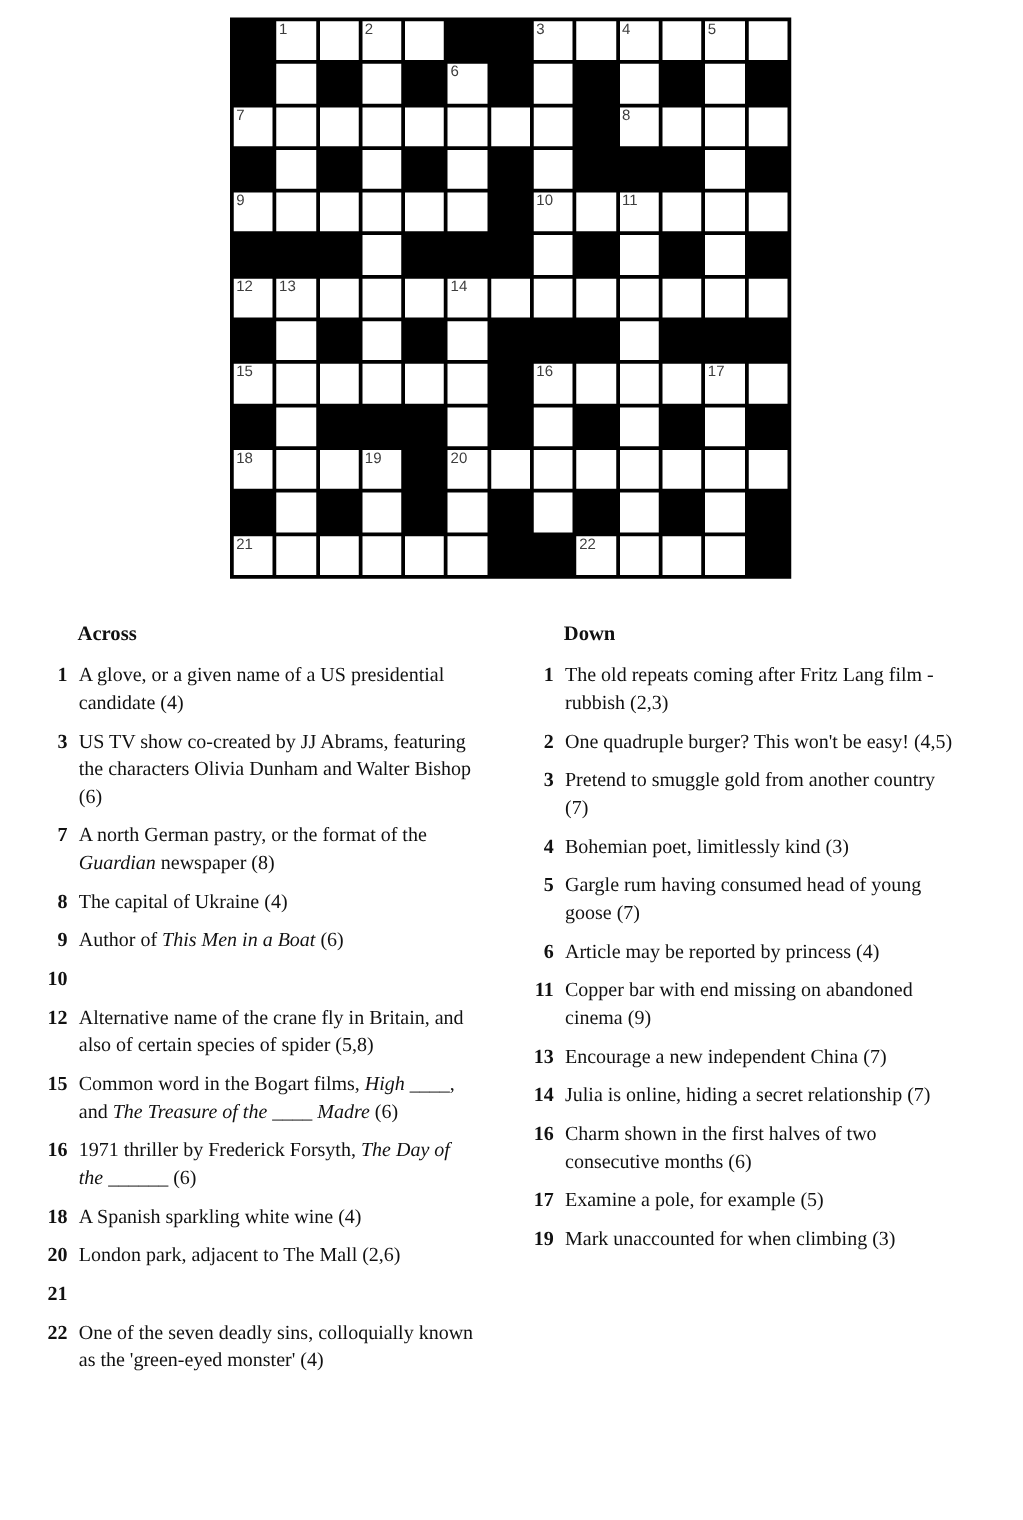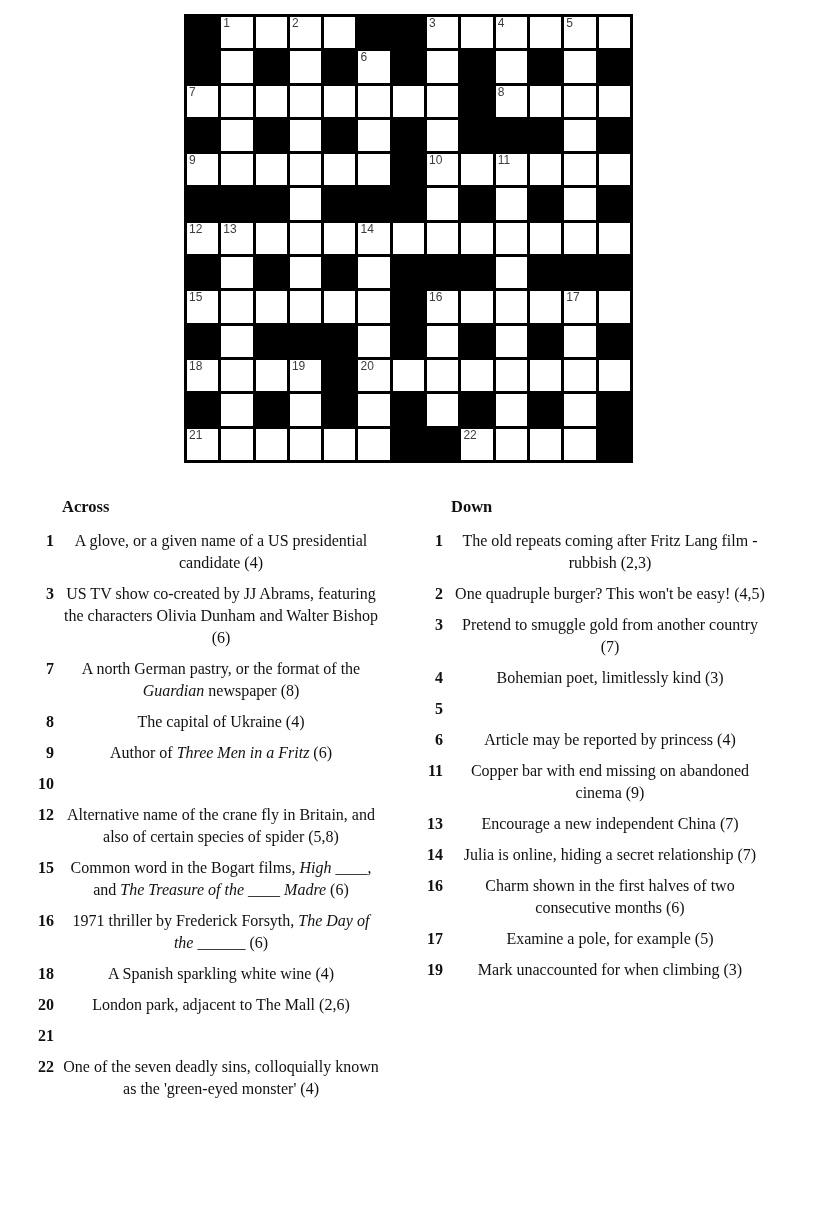"A glove, or a given" .clue .txt { text-align: center -> none }
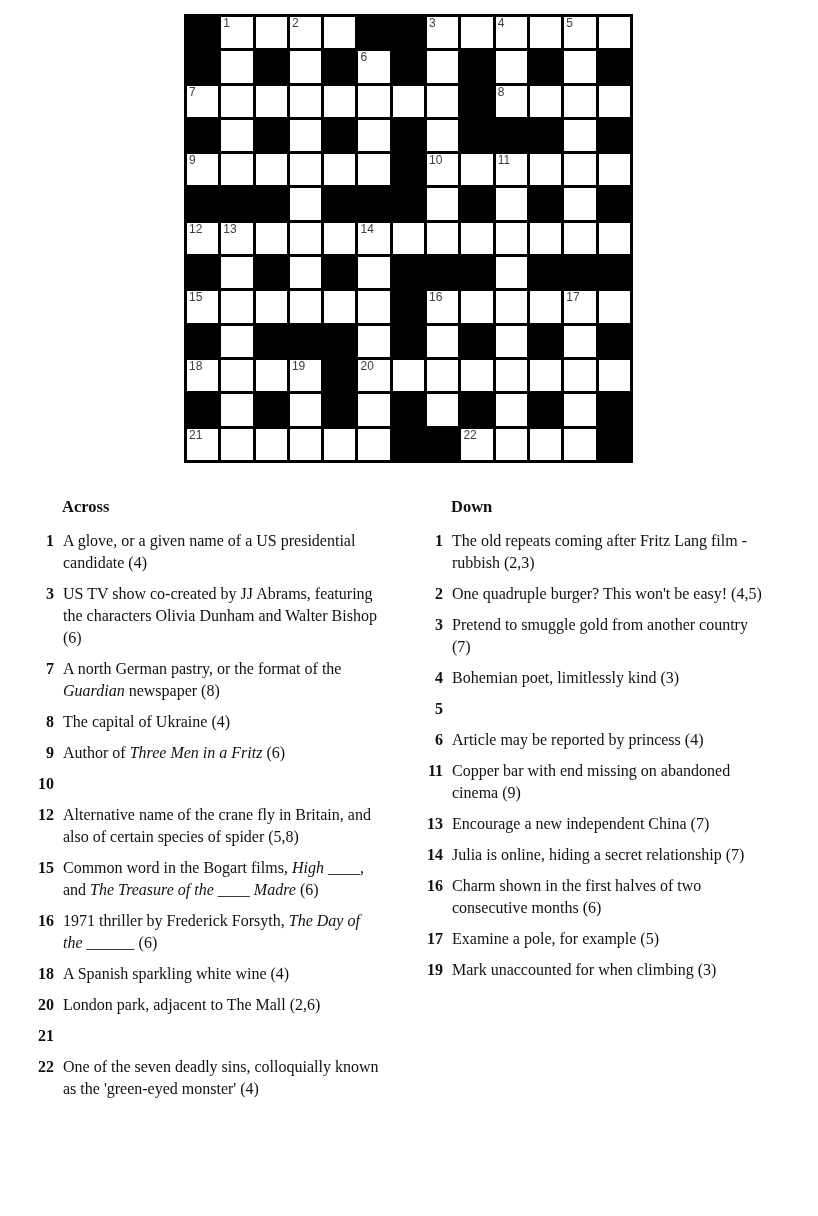"Gargle rum having consumed head" span.txt { html: none -> <span><span>Gargle rum having consumed head of young goose (7)</span></span> }
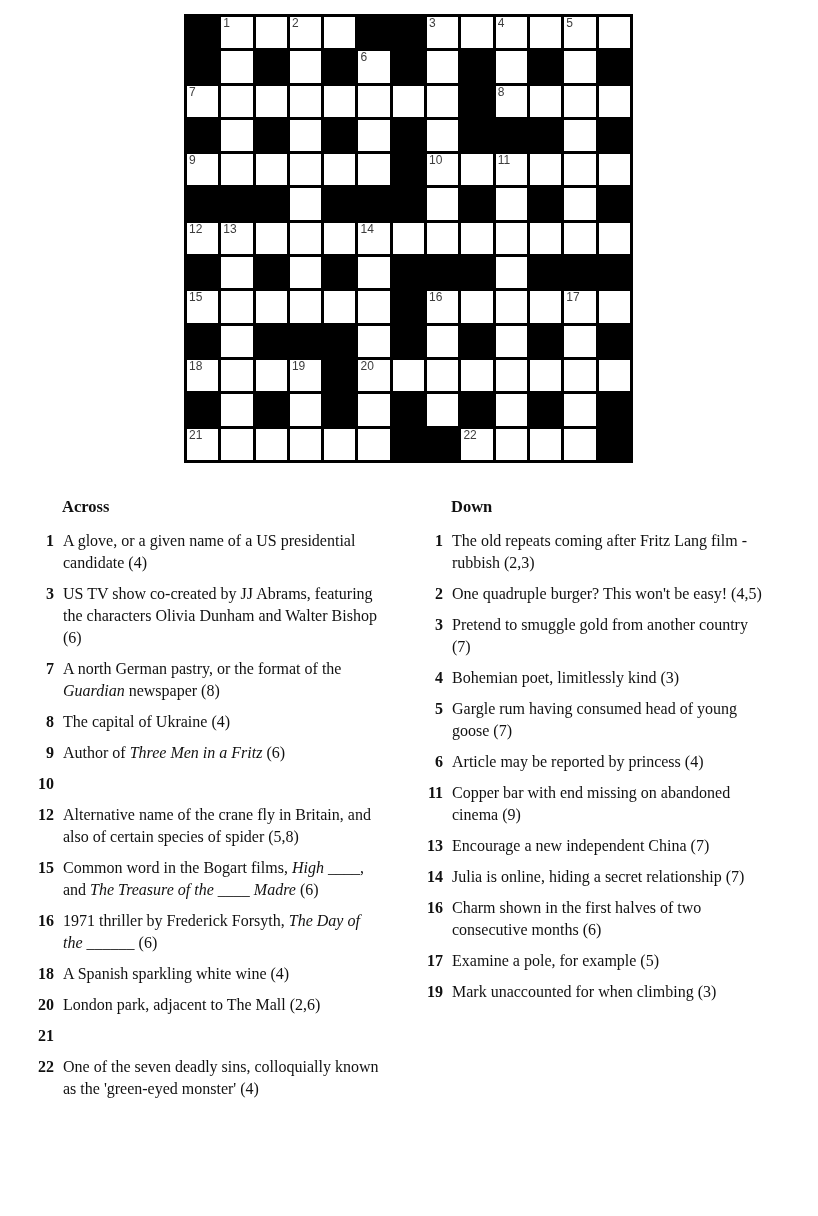"Three Men in a Fritz" i { text: Three Men in a Fritz -> This Men in a Boat }
